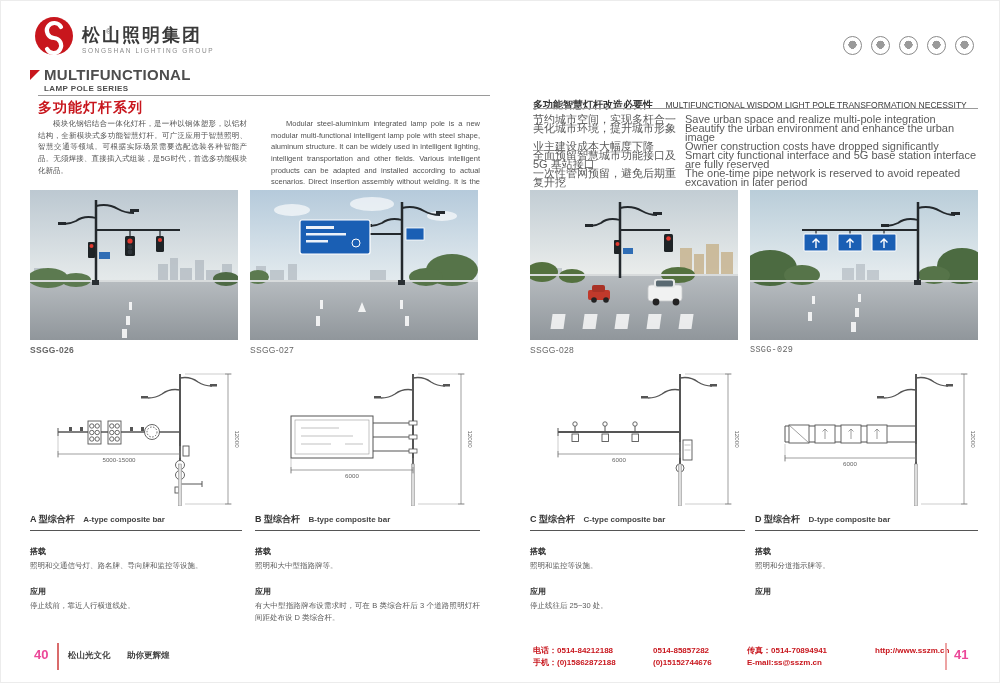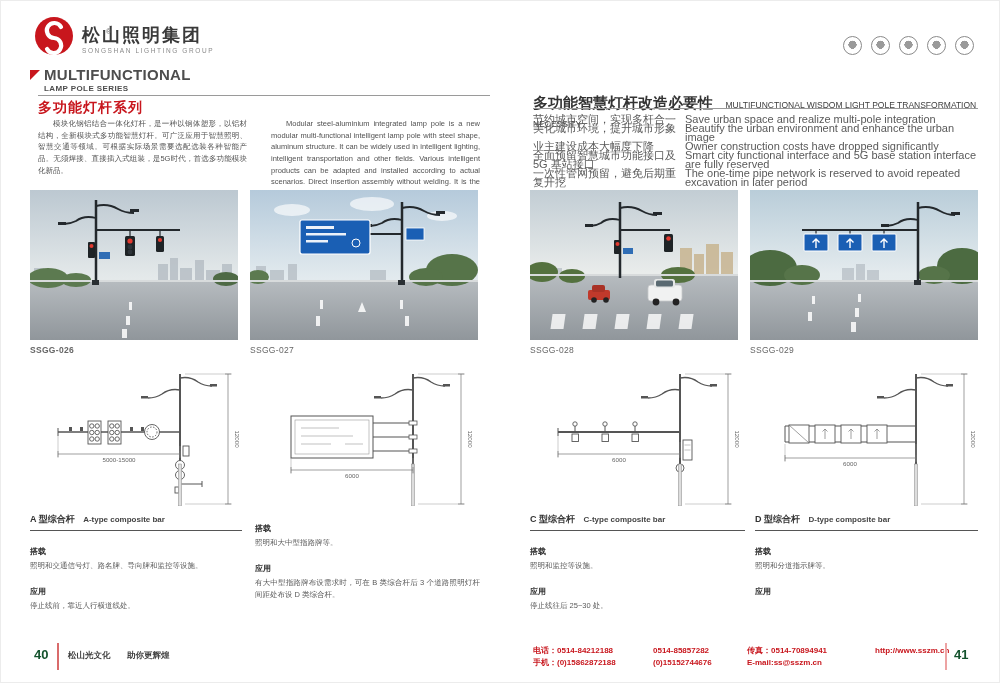"多功能智慧灯杆改造必要性" .rhead .cn { font-size: 15px -> 10px }
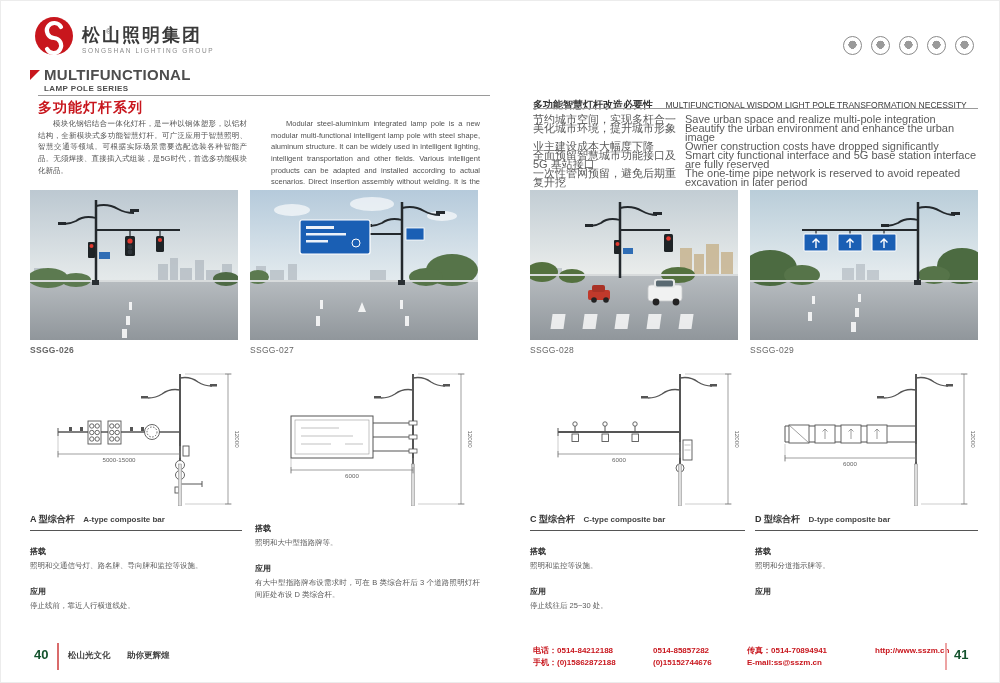"SSGG-029" figcaption.caption { font-family: none -> Liberation Mono, monospace }
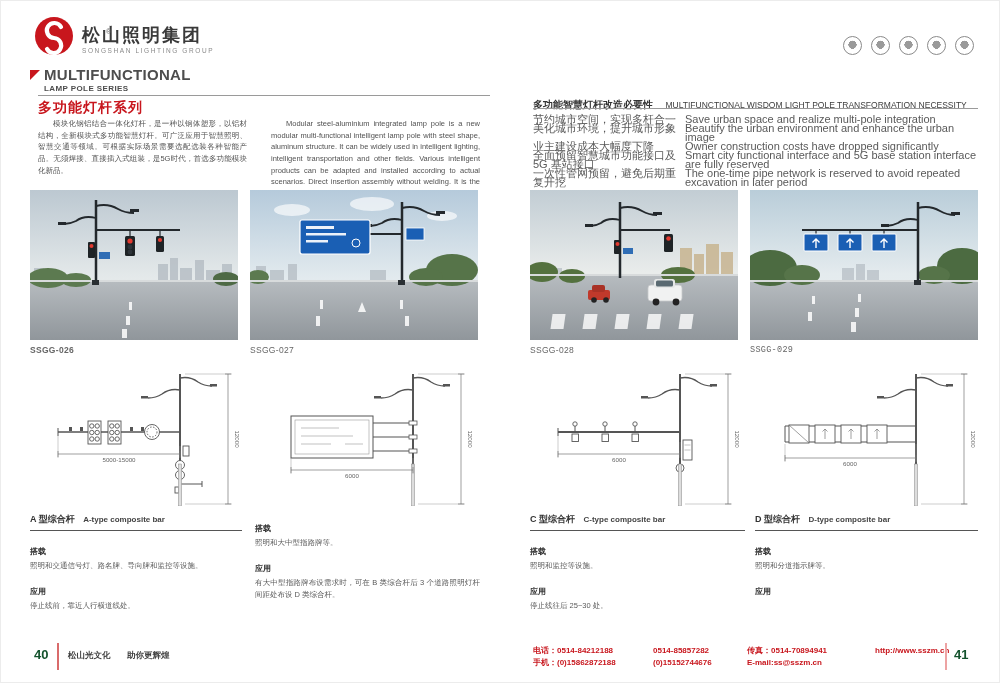"B 型综合杆 B-type composite bar" div.spec-title { html: none -> <div> <span>B 型综合杆</span> <span>B-type composite bar</span> </div> }
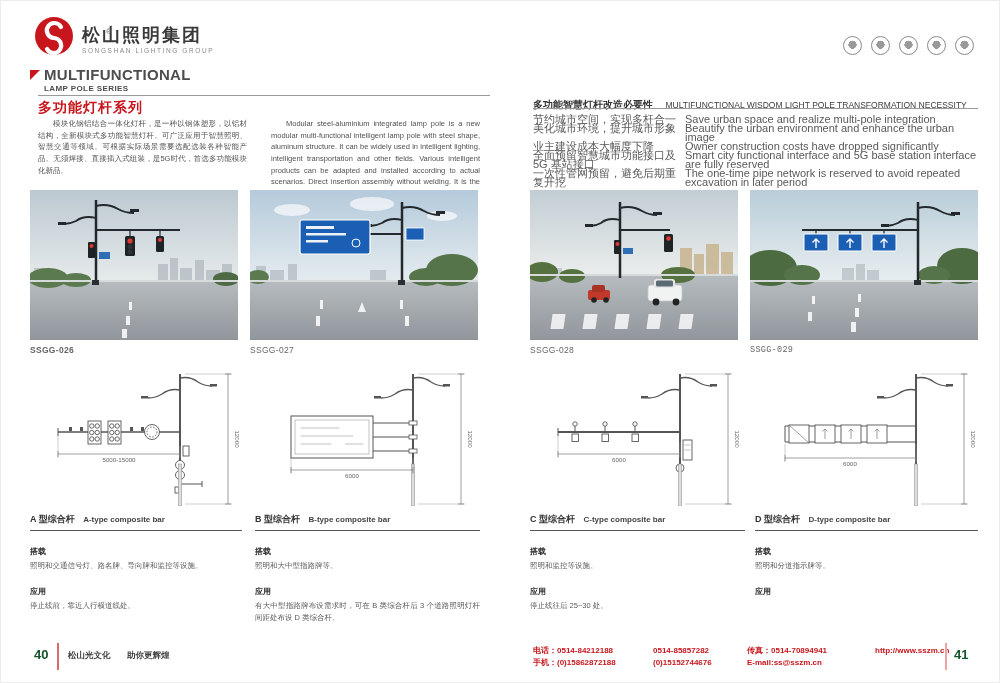"40" .pagenum { color: #14532d -> #ec4899 }
